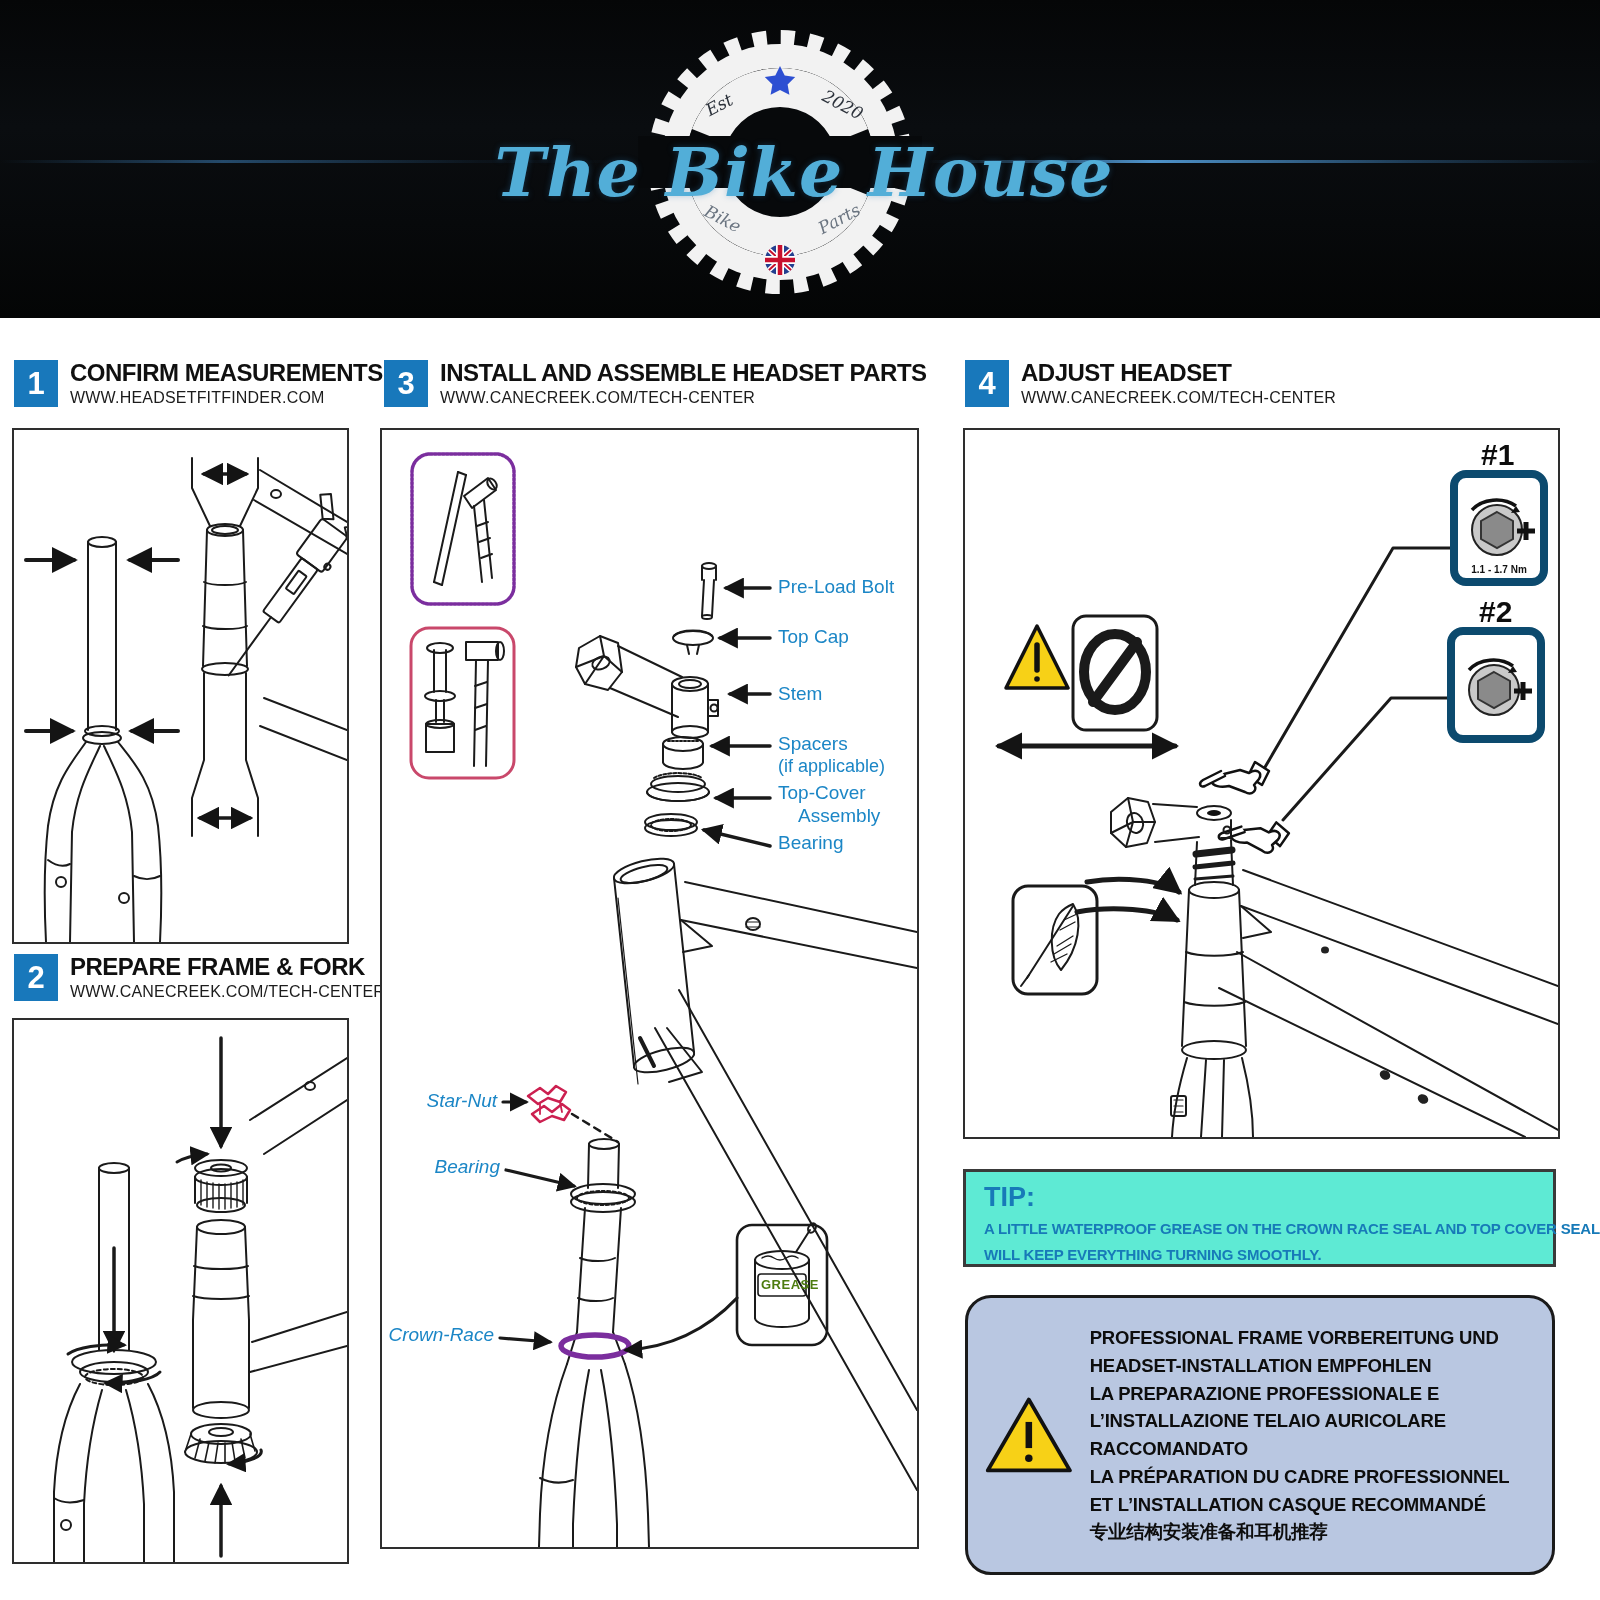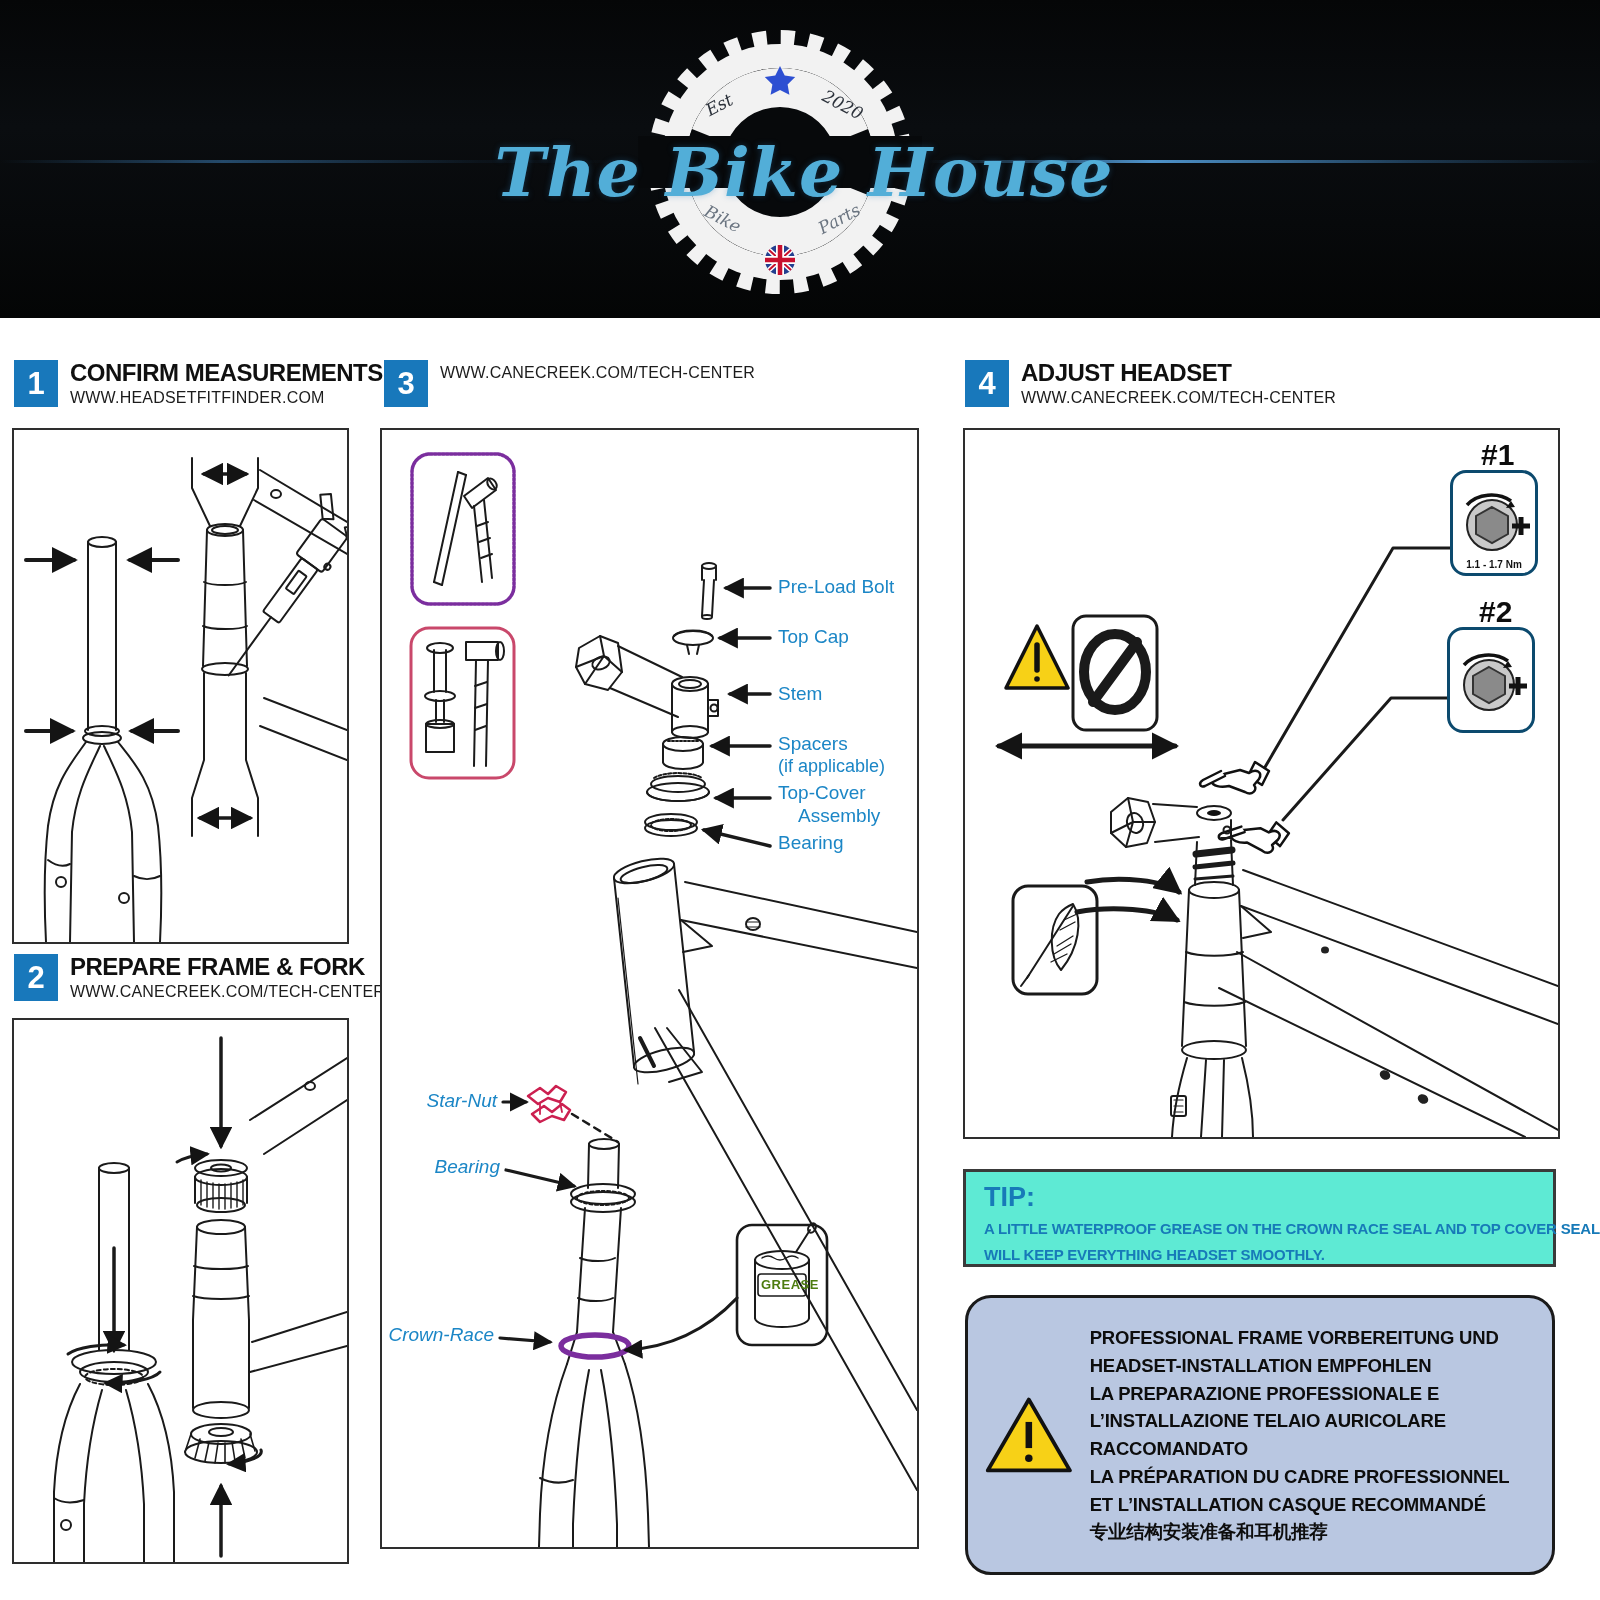"INSTALL AND ASSEMBLE HEADSET PARTS" div.sec-title { html: none -> <div>INSTALL AND ASSEMBLE HEADSET PARTS</div> }
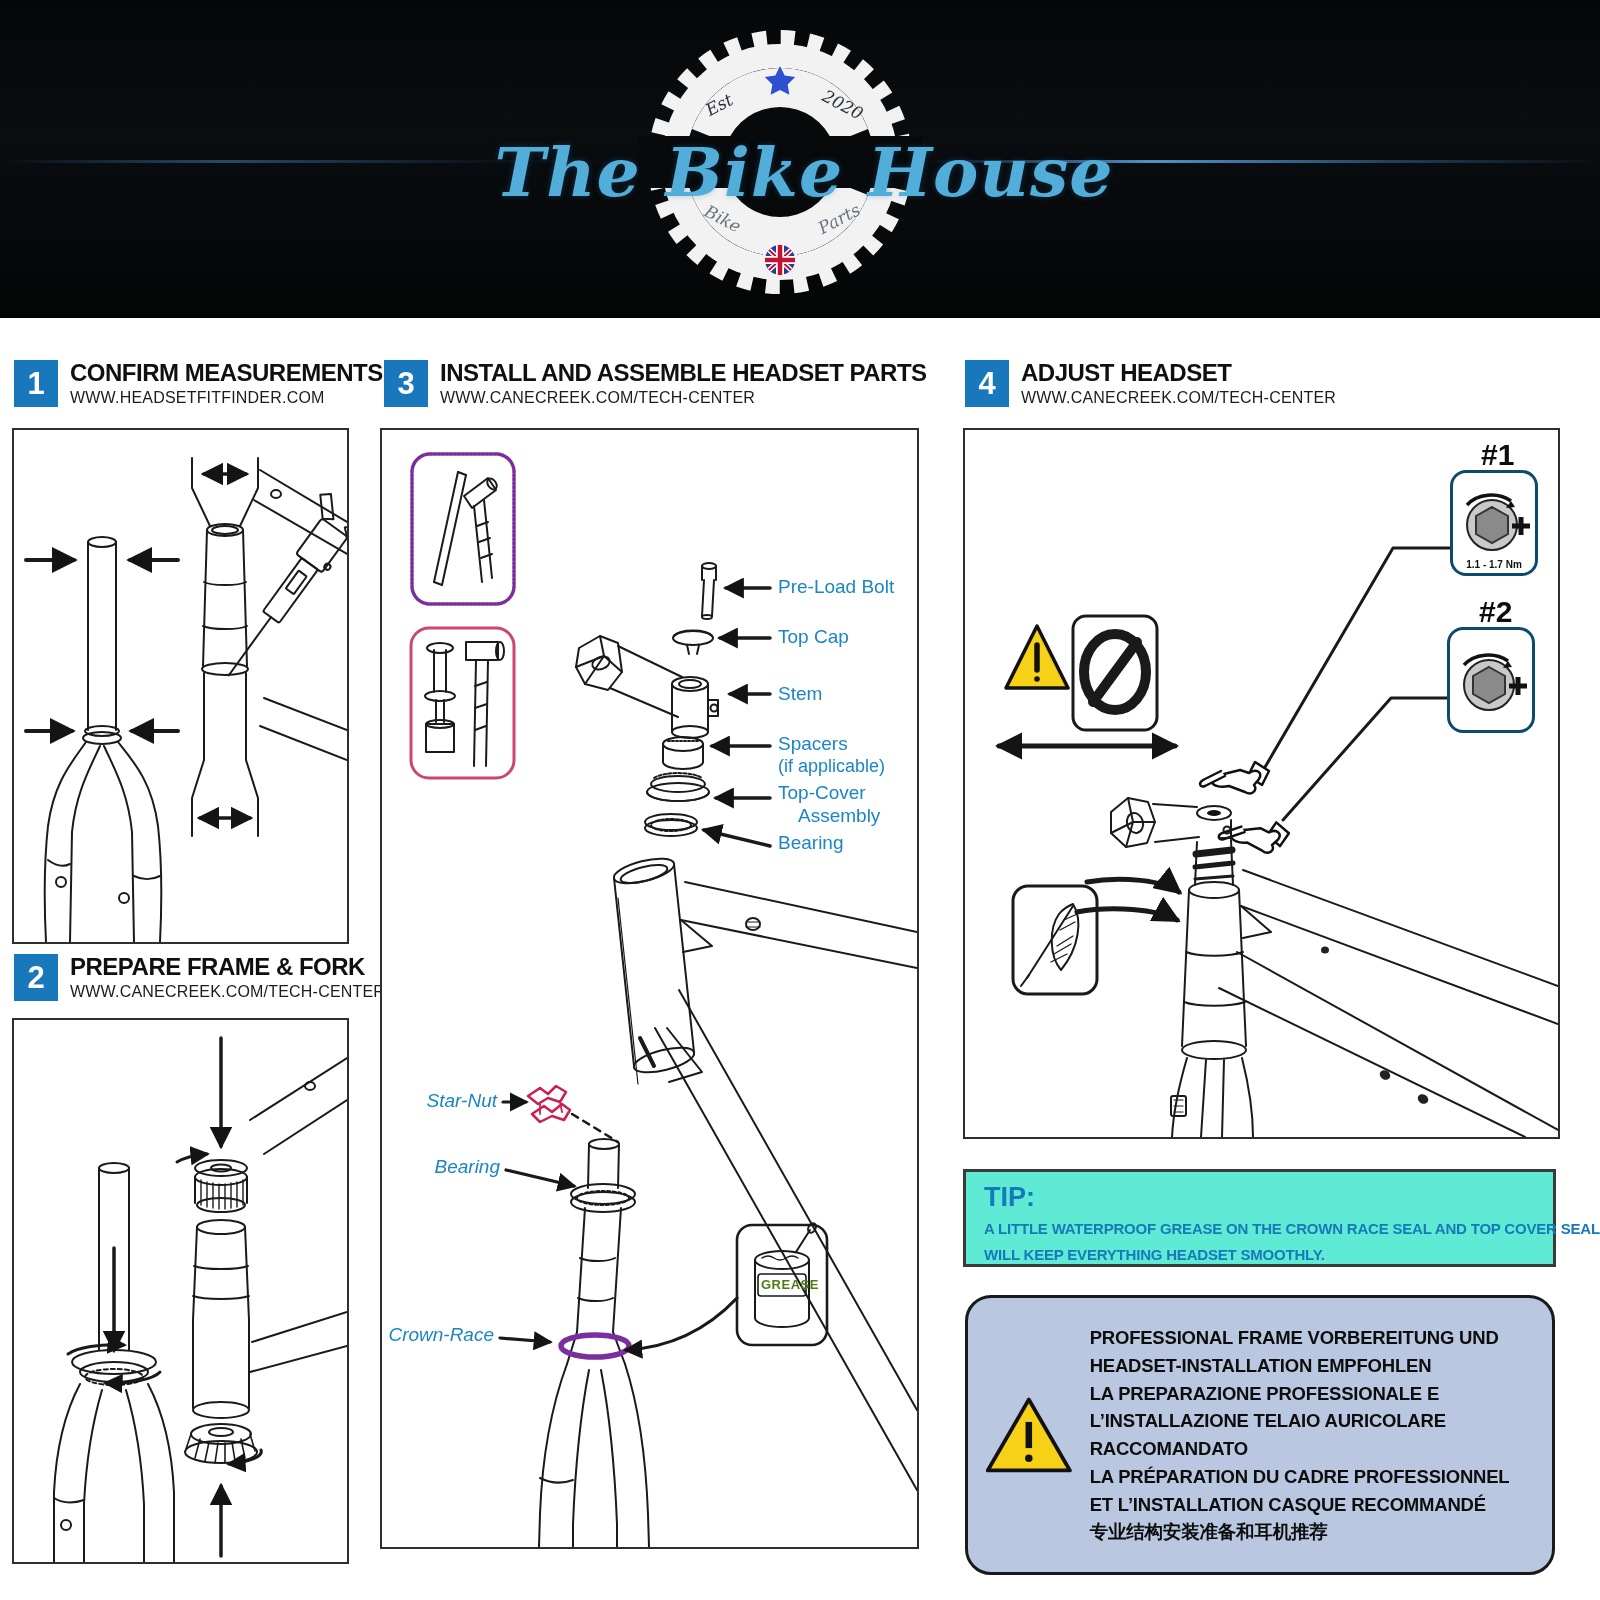"1.1 - 1.7 Nm" .bolt-box { border: 3px solid #0c4a6e -> 8px solid #0c4a6e }
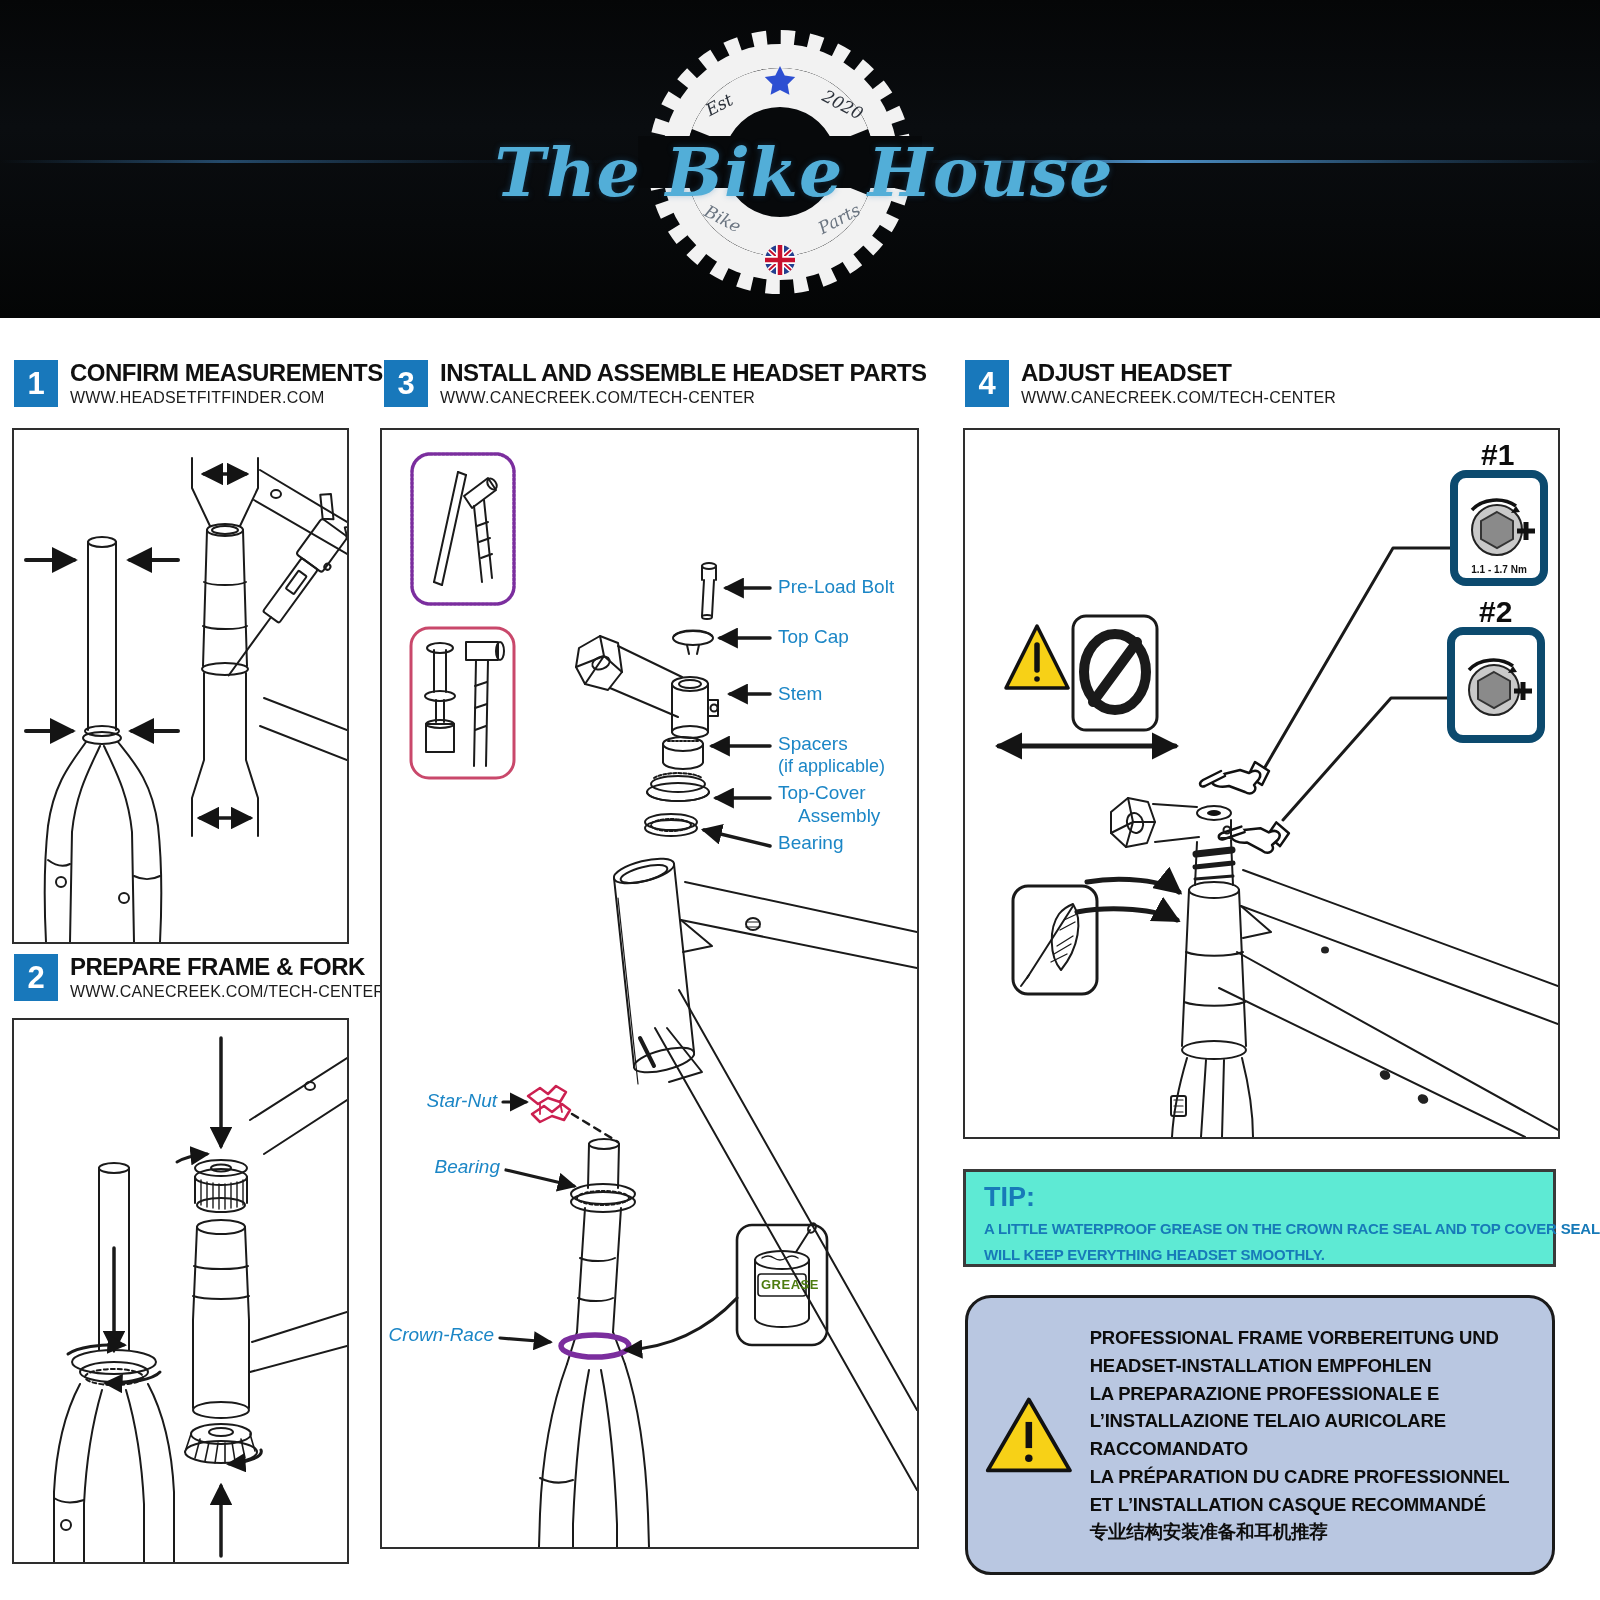"WILL KEEP EVERYTHING HEADSET SMOOTHLY." div.tip-line { text: HEADSET -> TURNING }
